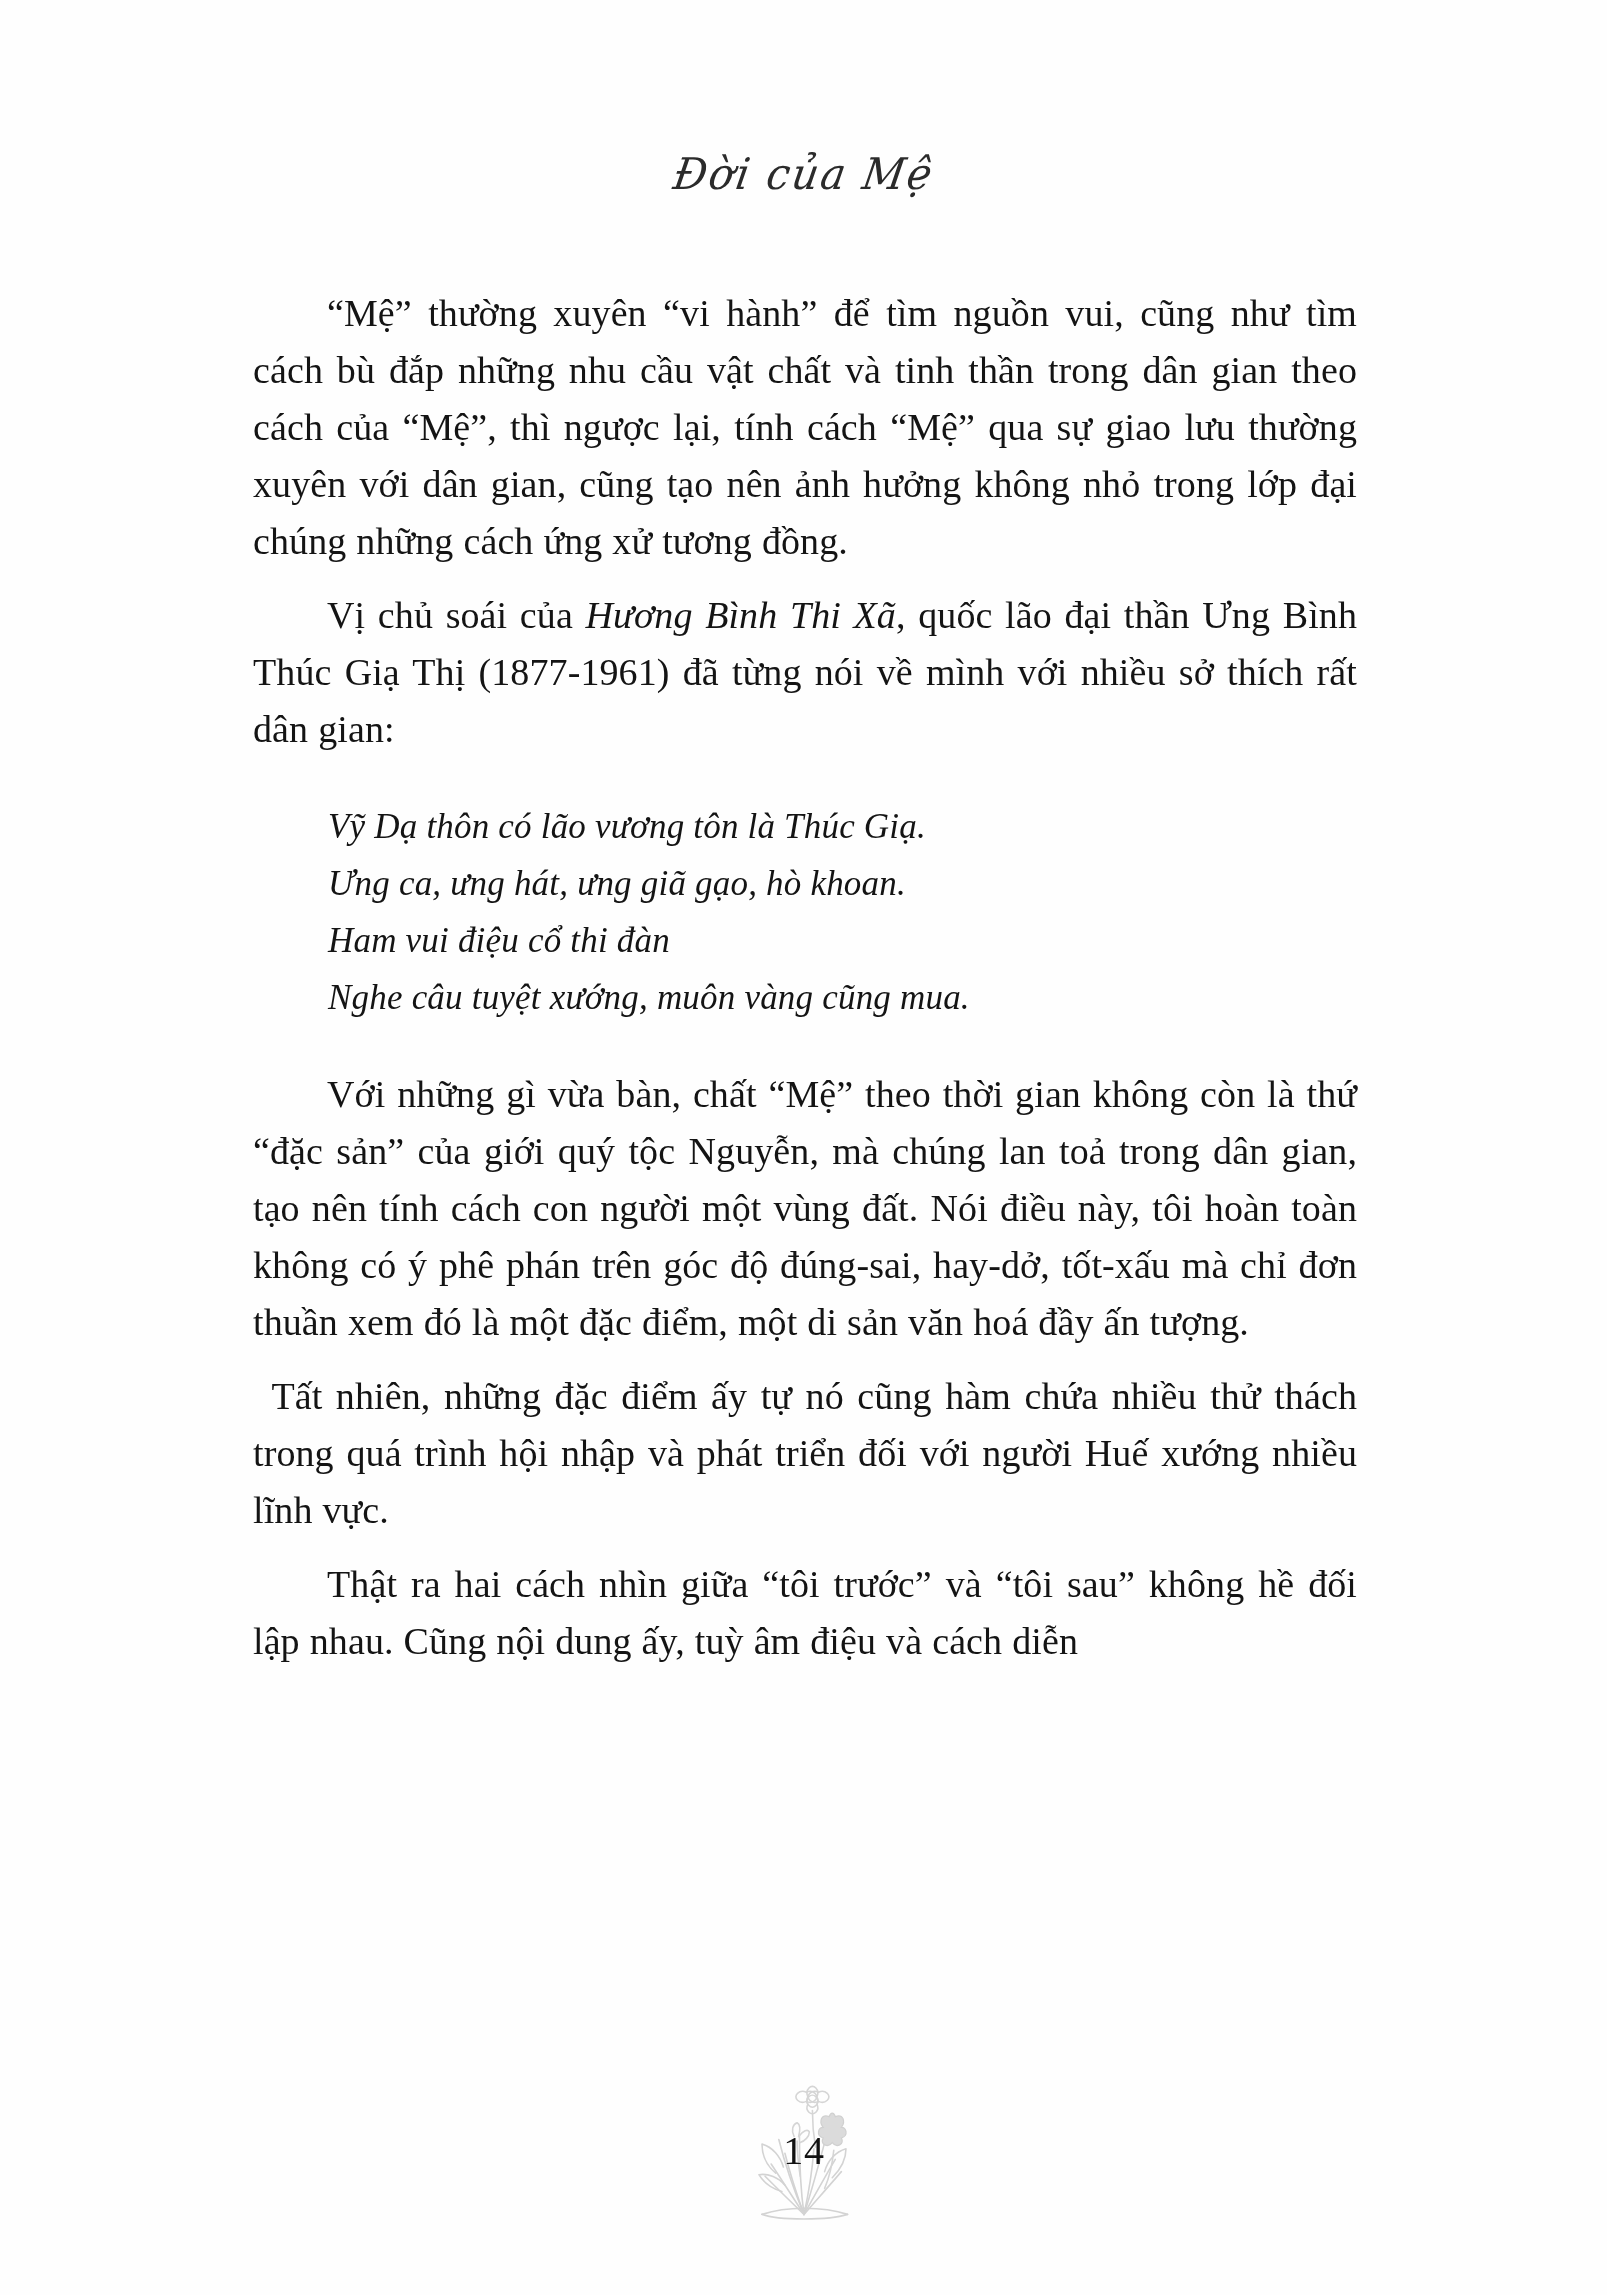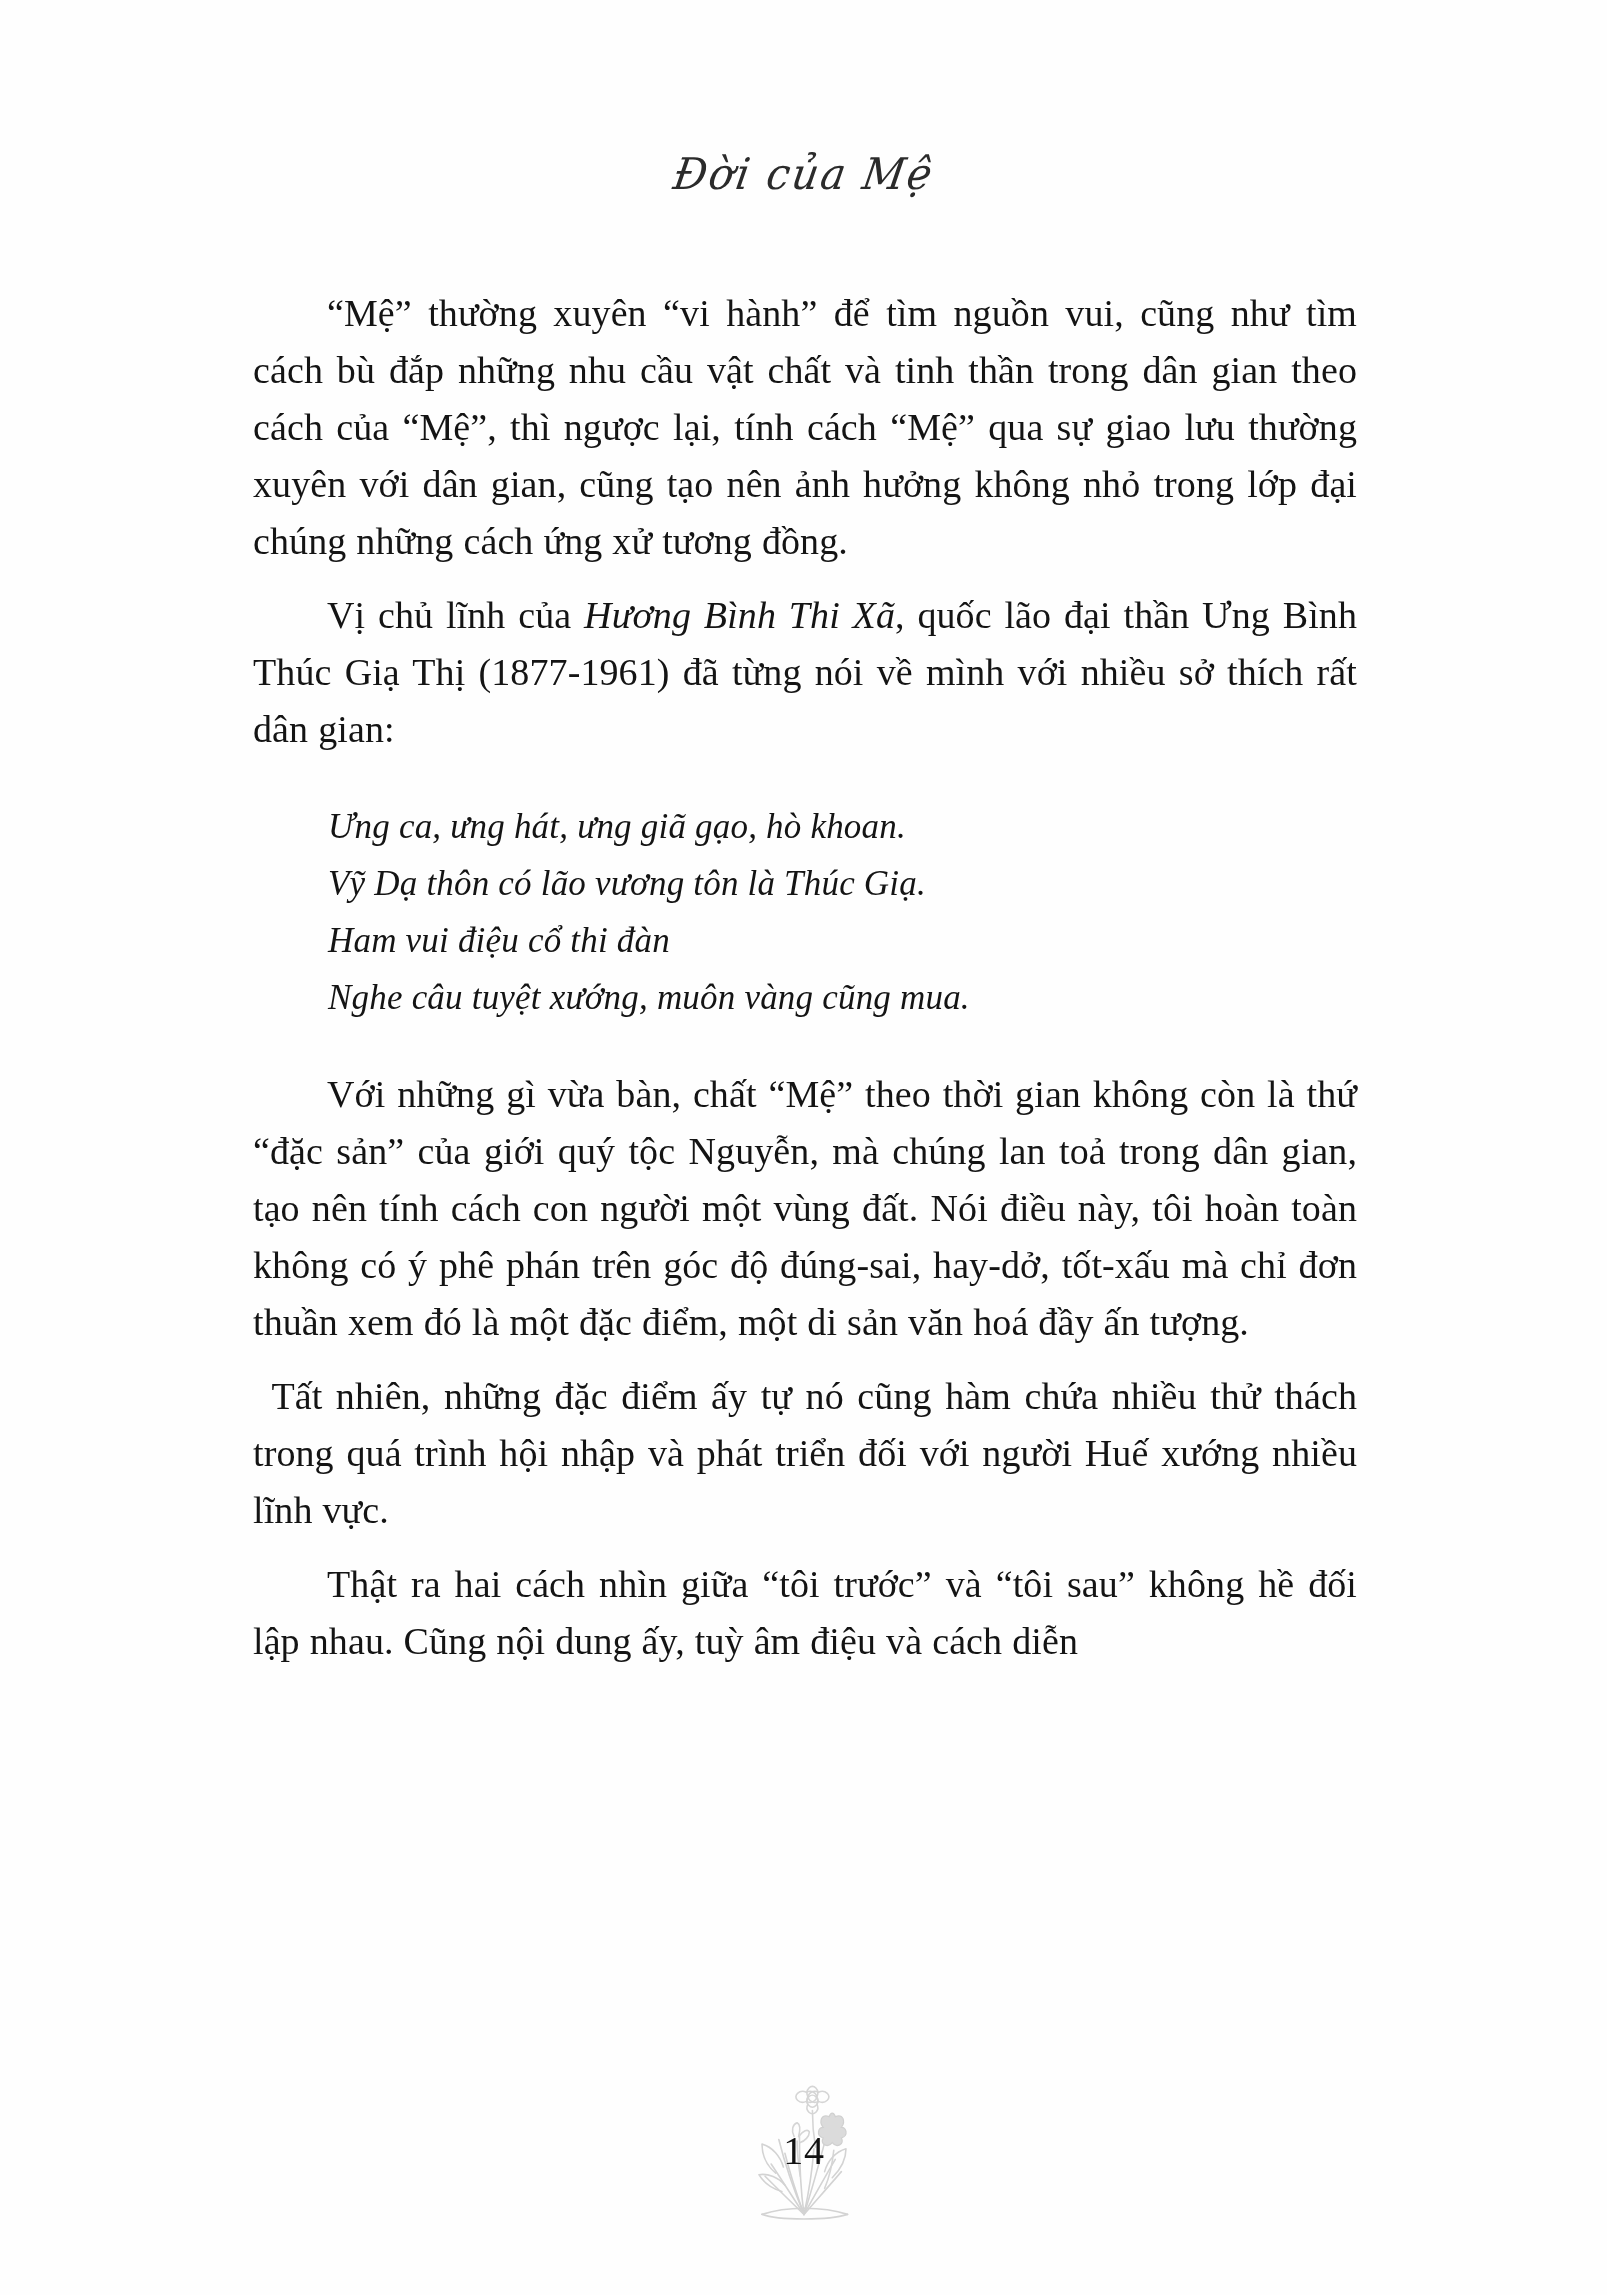"Vị chủ lĩnh của" span { text: lĩnh -> soái }
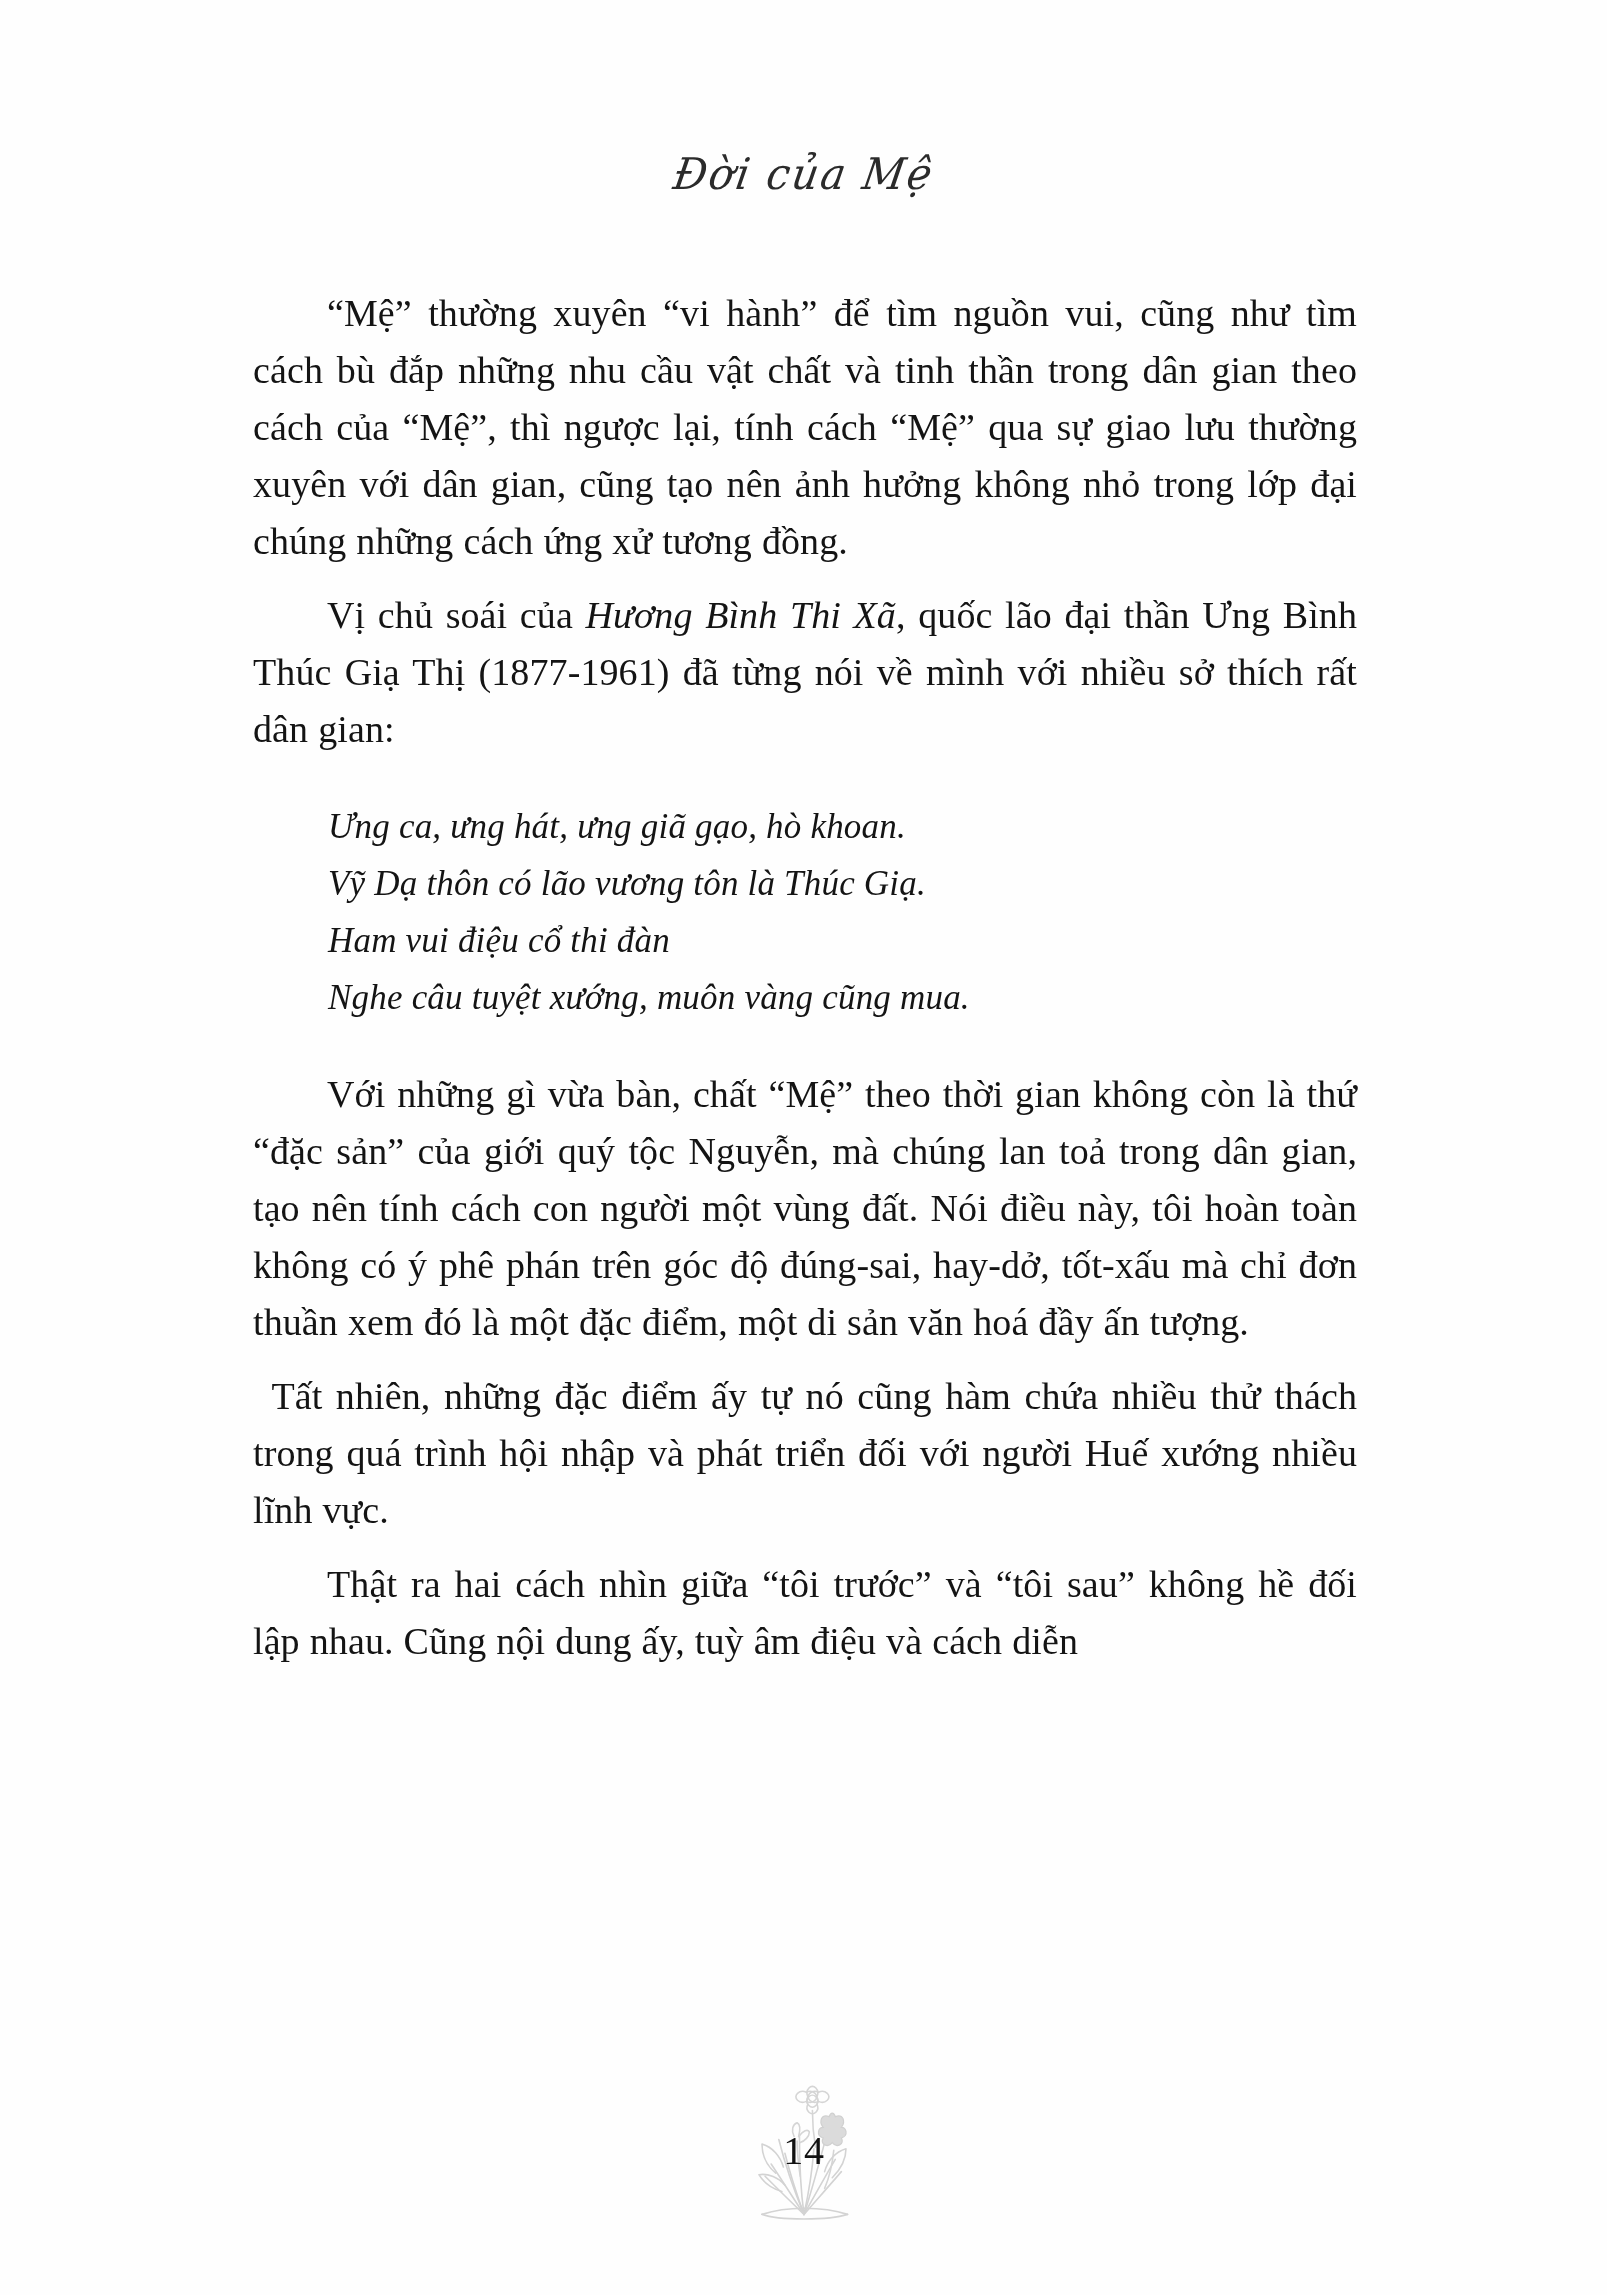"Ưng ca, ưng hát, ưng" div.line { order: before "Vỹ Dạ thôn có lão" -> after "Vỹ Dạ thôn có lão" }
